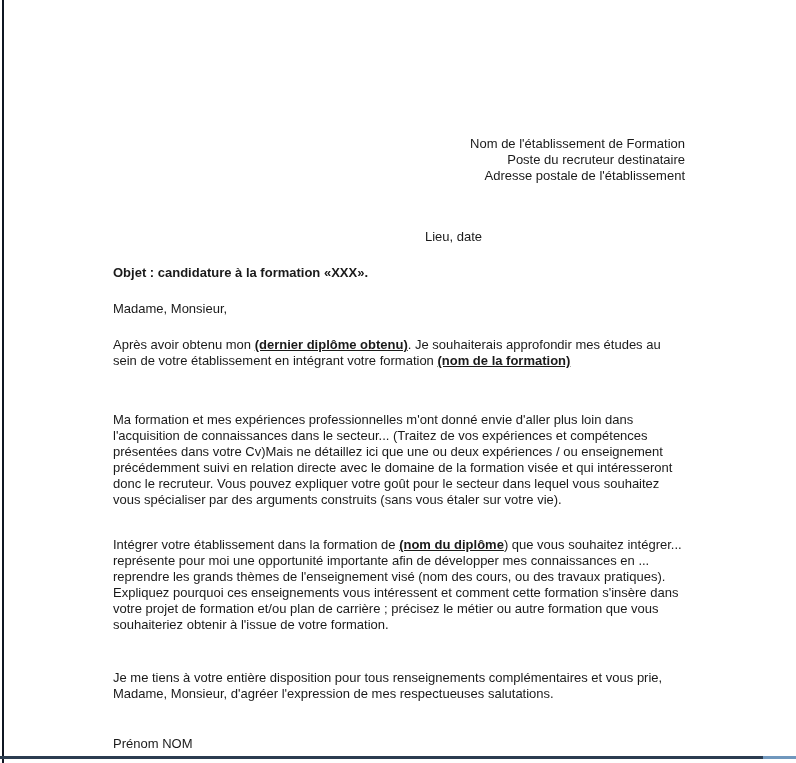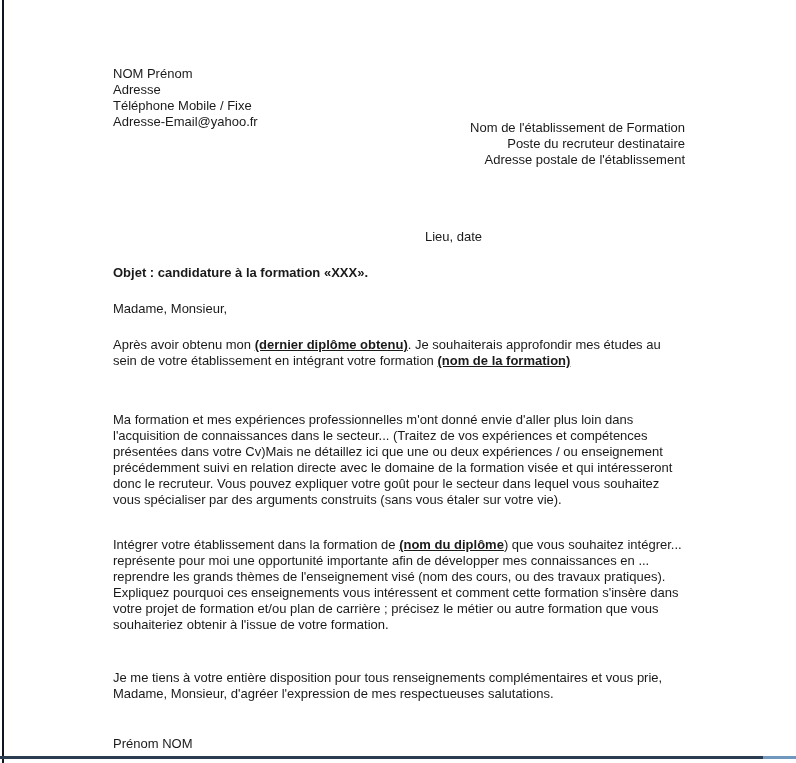"NOM Prénom" div.block { html: <div> <div>NOM Prénom</div> <div>Adresse</div> <div>Téléphone Mobile / Fixe</div> <div>Adresse-Email@yahoo.fr</div> </div> -> none }
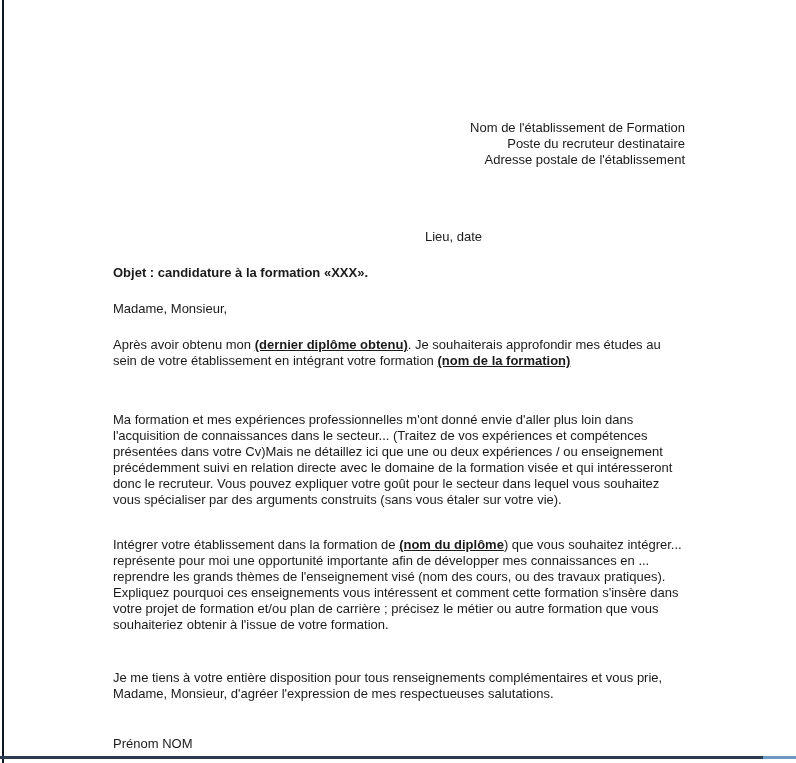"Nom de l'établissement de Formation" .recipient { top: 120px -> 136px }
